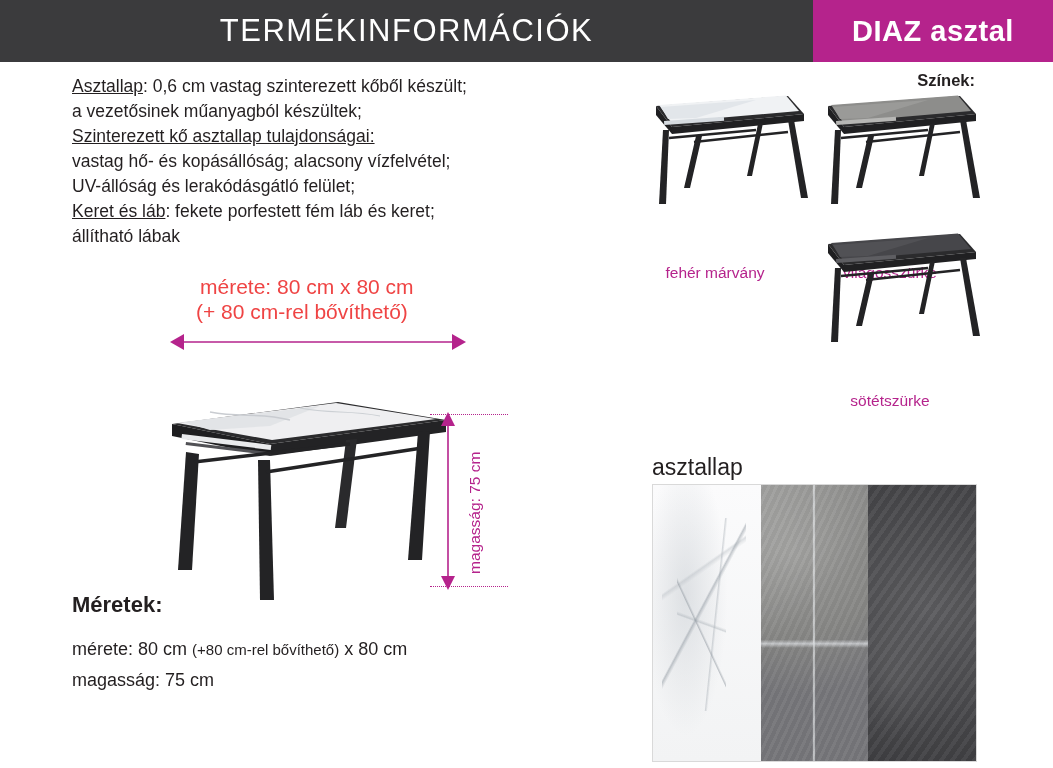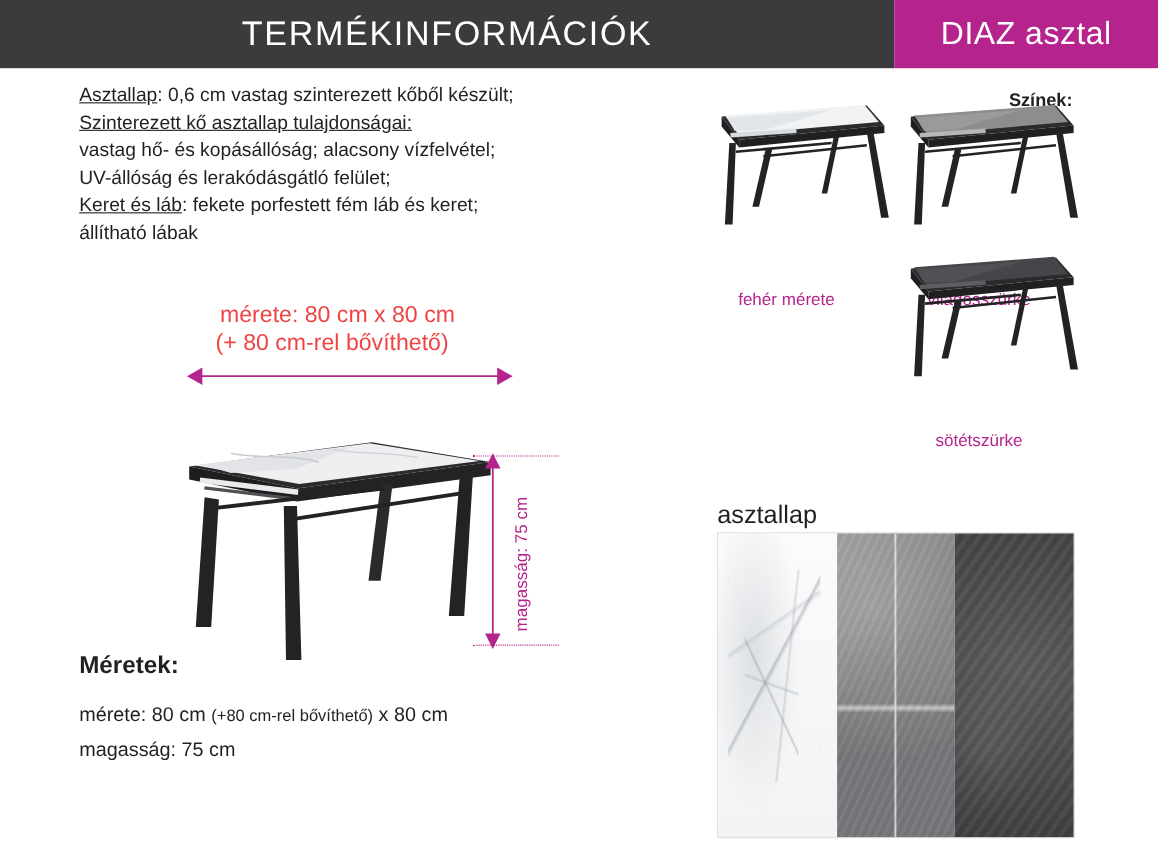"DIAZ asztal" .header-brand .brand { font-weight: 400 -> 700 }
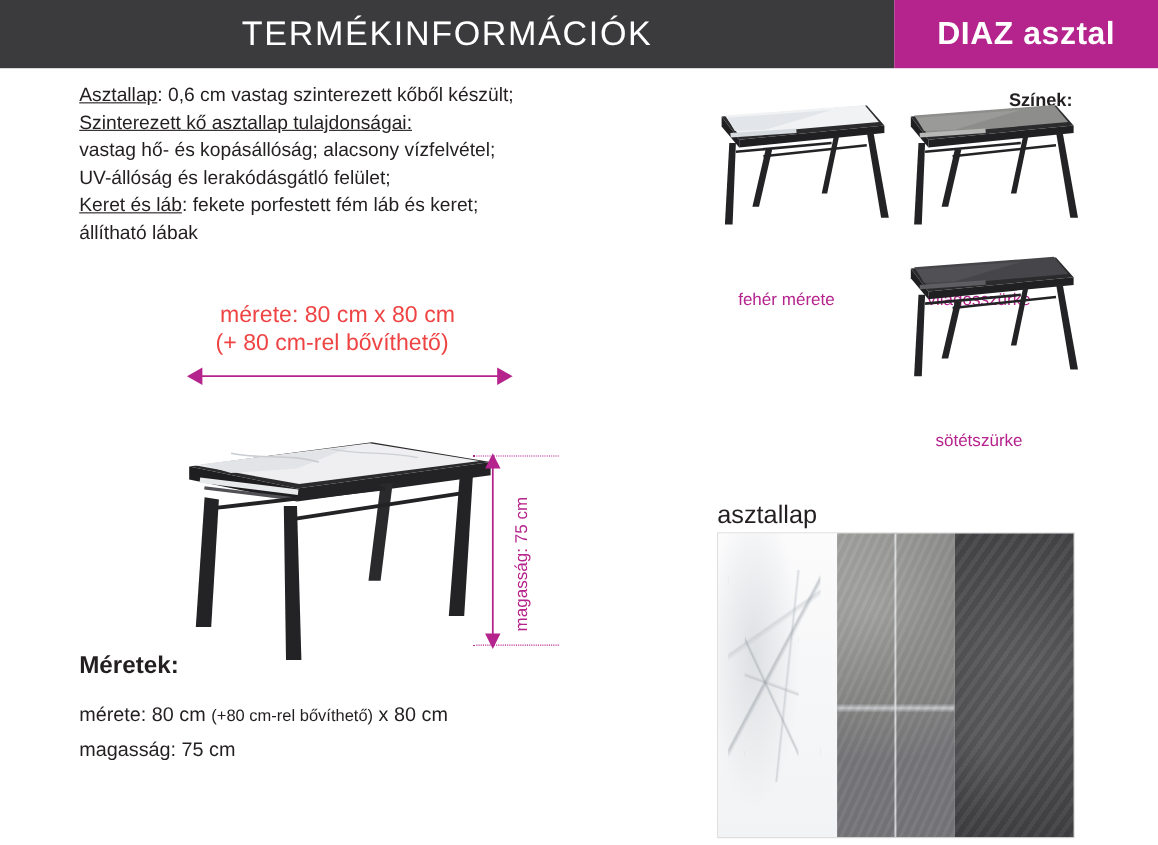"Színek:" .colors-title { top: 20px -> 9px }
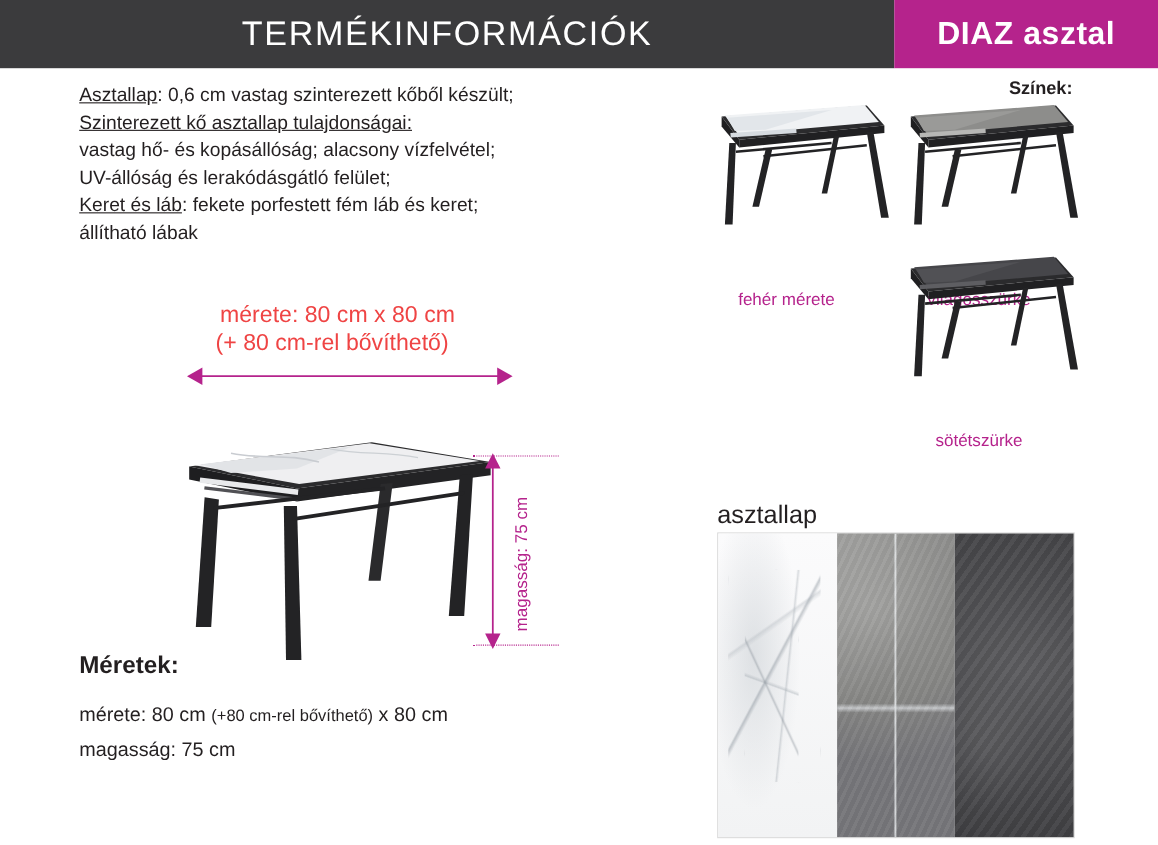"a vezetősinek műanyagból készültek;" div { html: none -> <div>a vezetősinek műanyagból készültek;</div> }
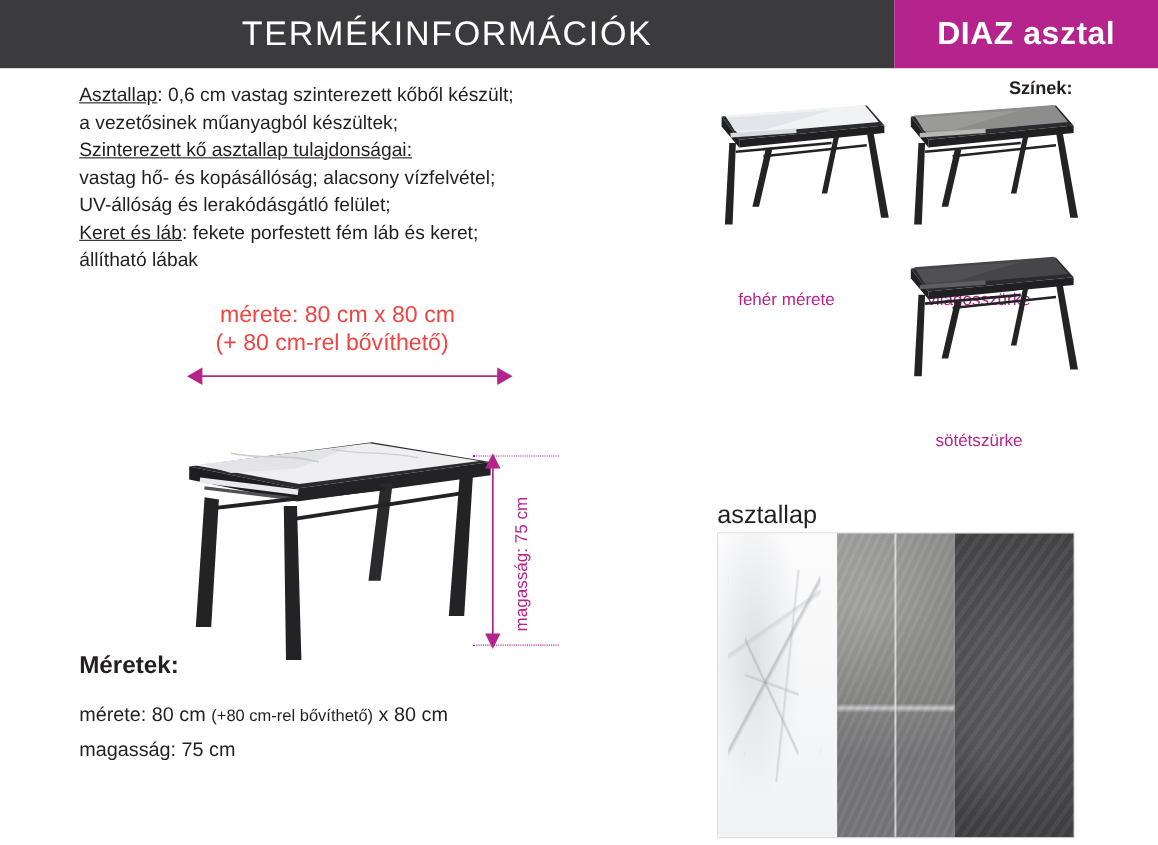"fehér mérete" div.color-label { text: mérete -> márvány }
